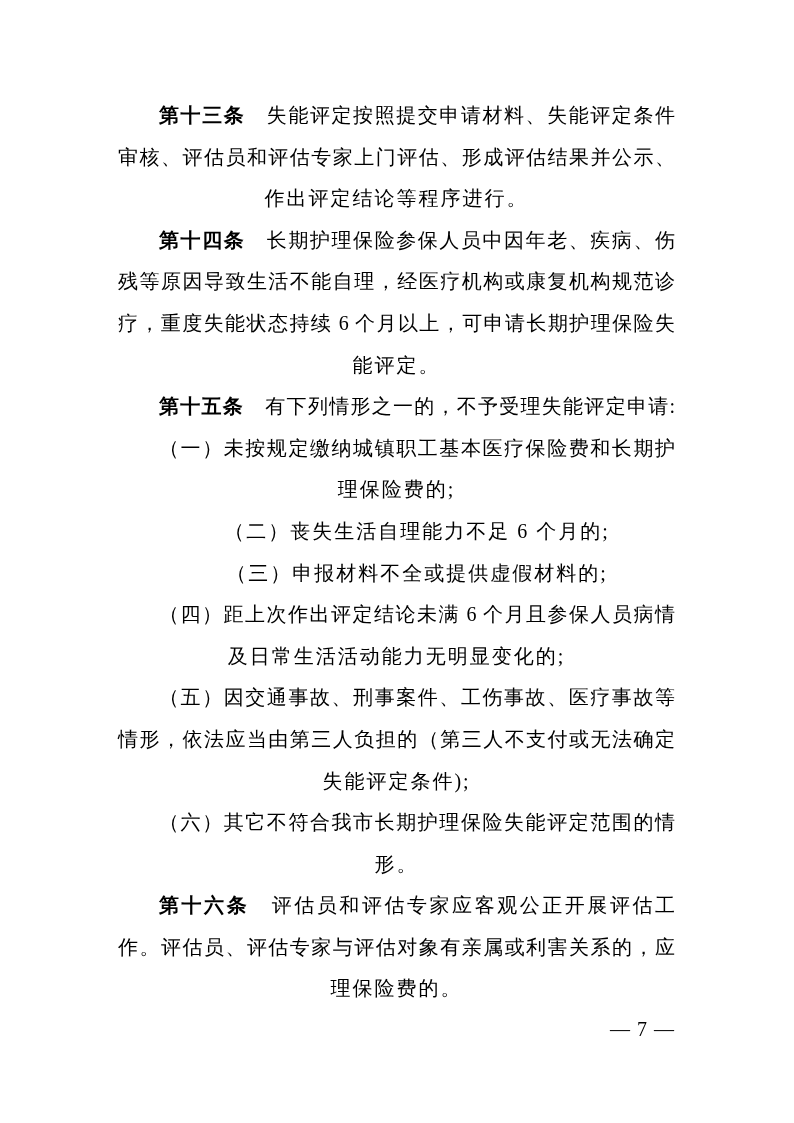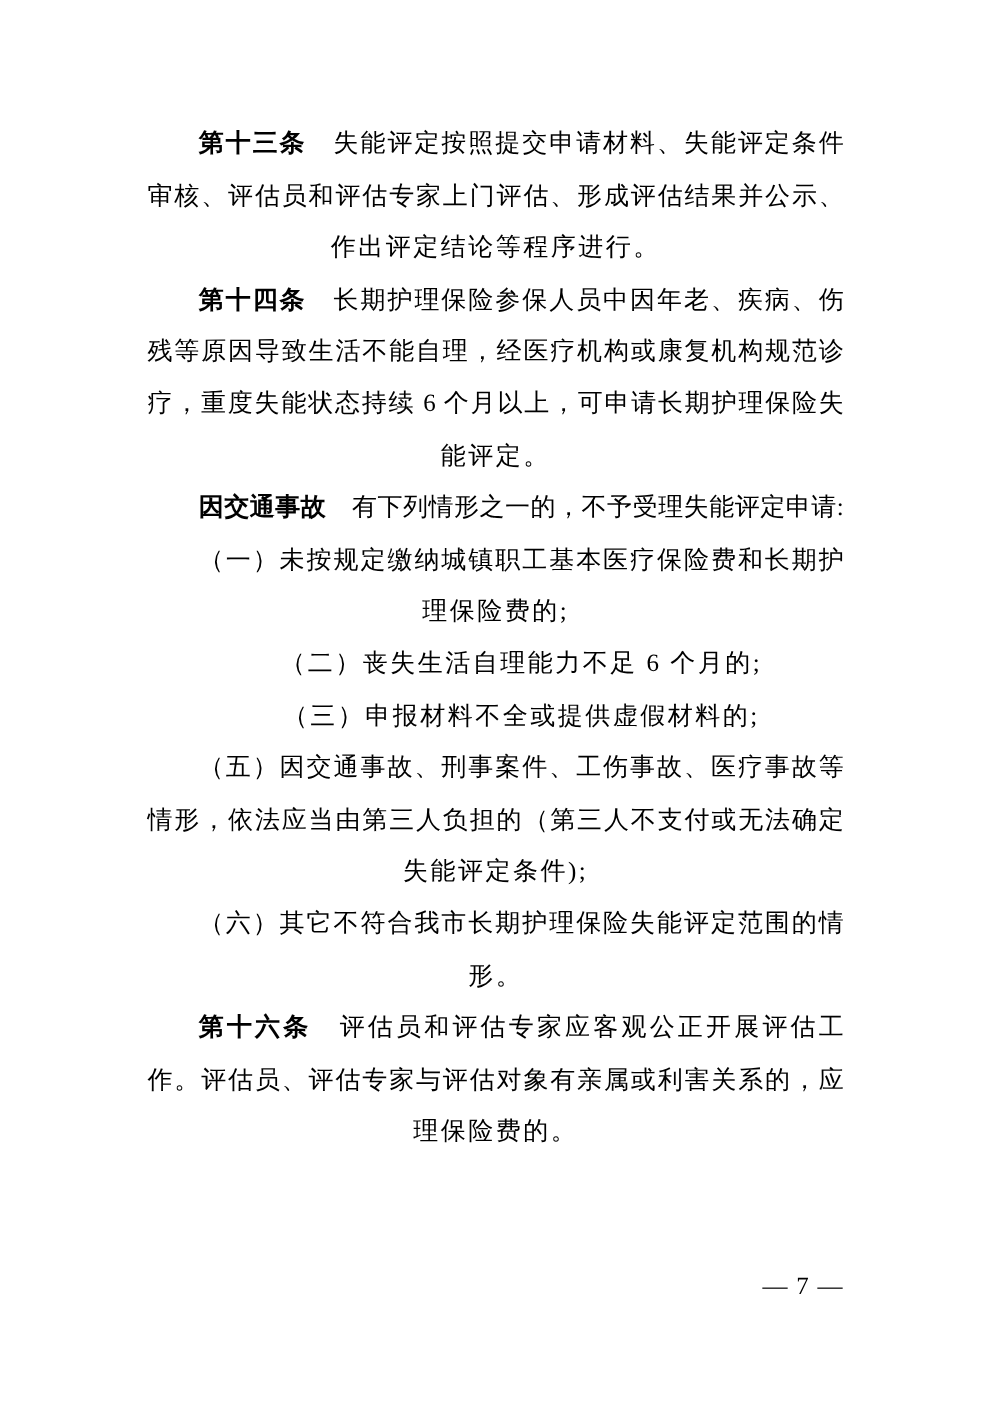"因交通事故" b { text: 因交通事故 -> 第十五条 }
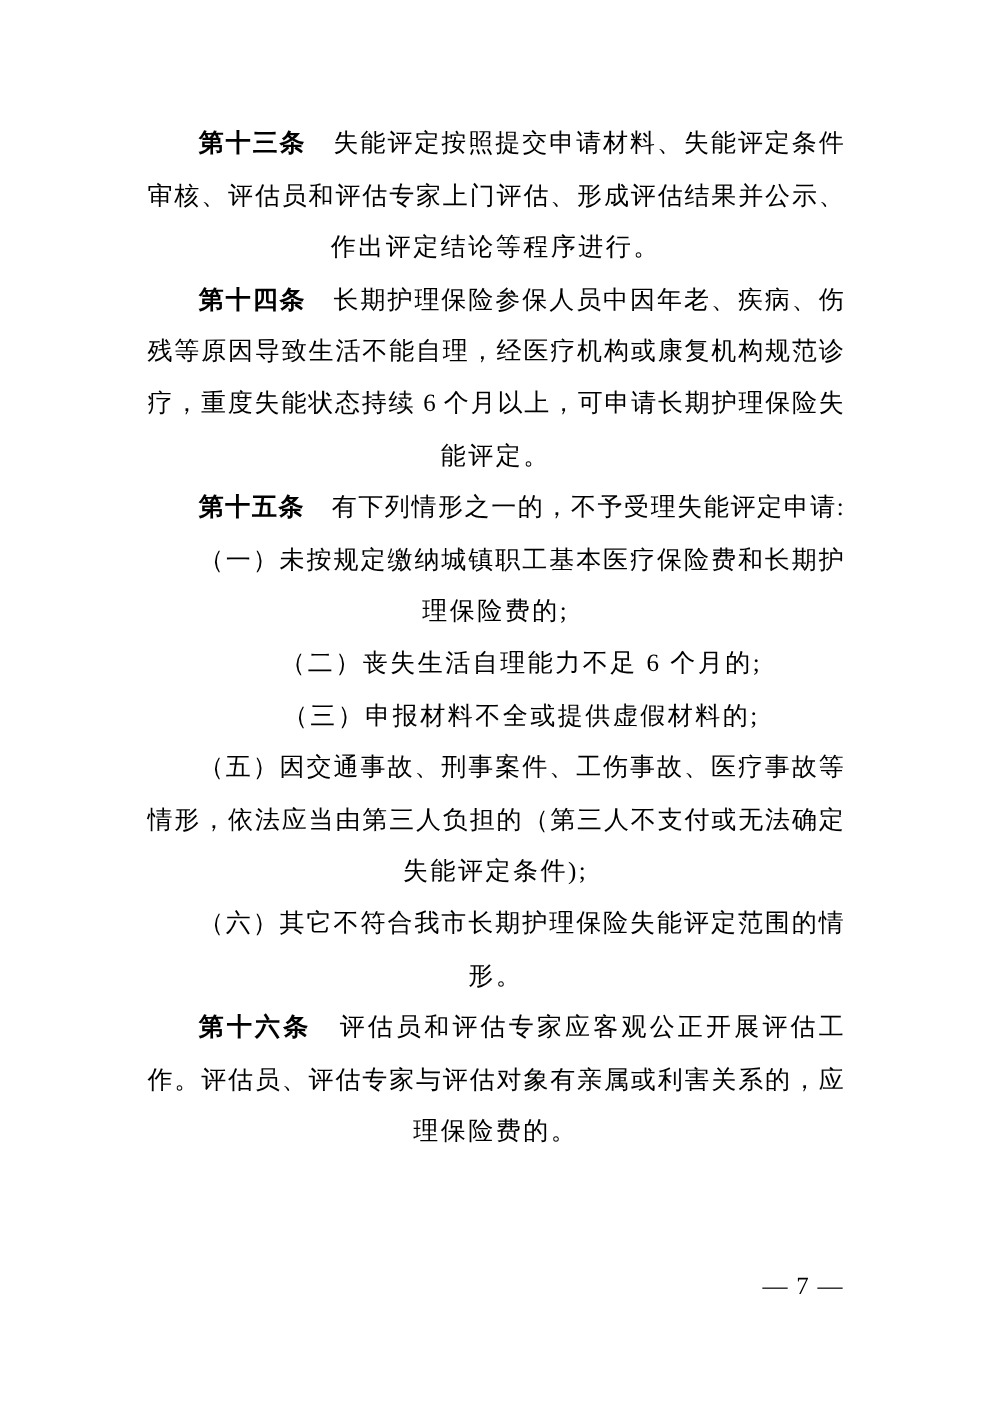"（四）距上次作出评定结论未满 6 个月且参保人员病情" div { html: none -> <div> <div><span>（四）距上次作出评定结论未满 6 个月且参保人员病情</span></div> <div><span>及日常生活活动能力无明显变化的;</span></div> </div> }
